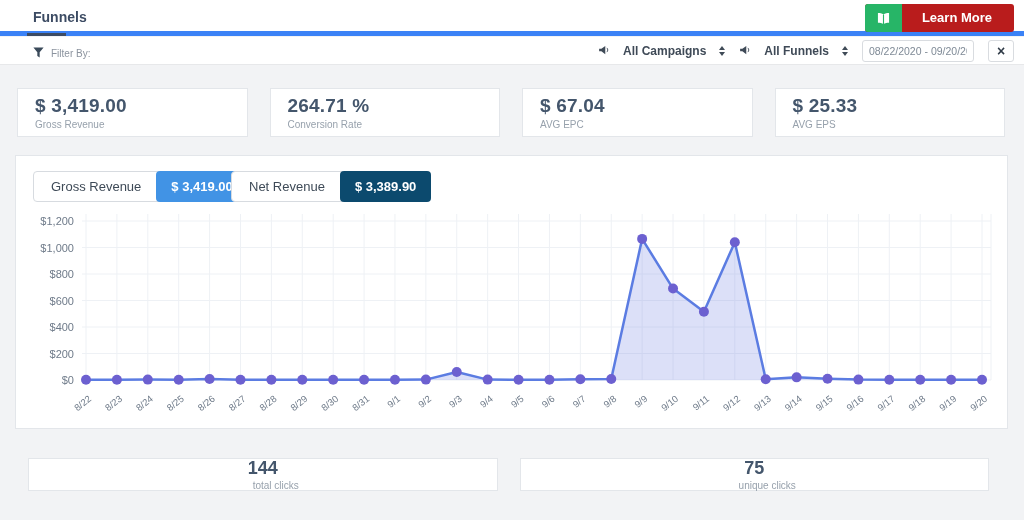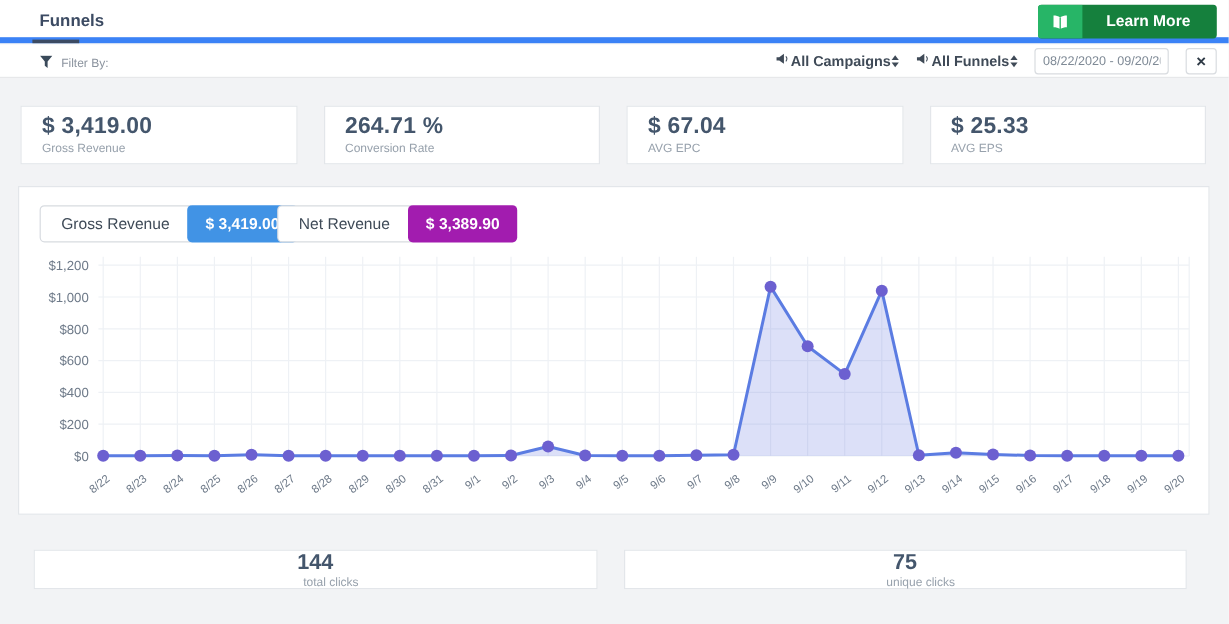"Learn More" button.learn-more { background: #15803d -> #b91c1c }
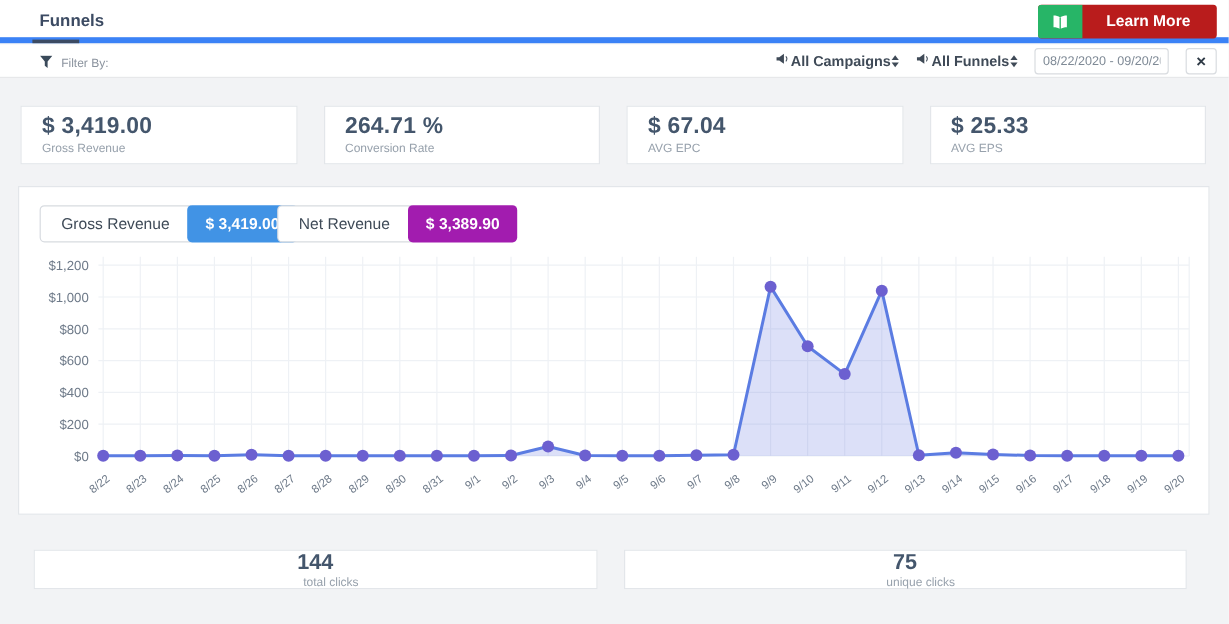"All Campaigns" .dropdown { gap: 1px -> 13px }
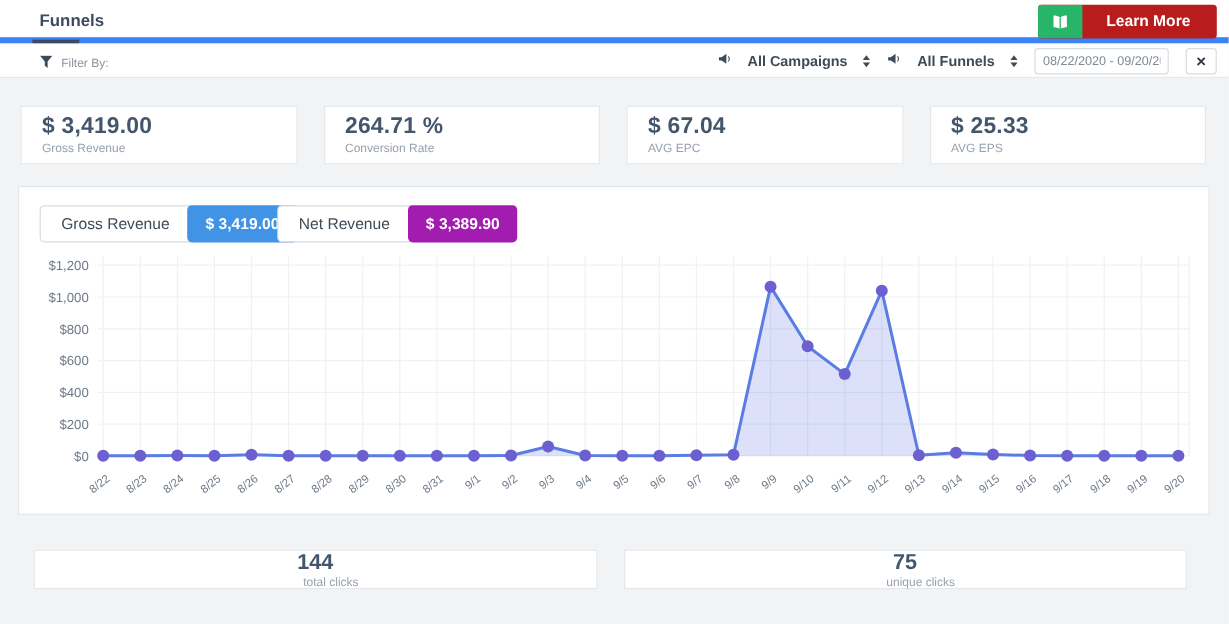"$ 3,389.90" span.toggle-badge { background: #a21caf -> #0c4a6e }
